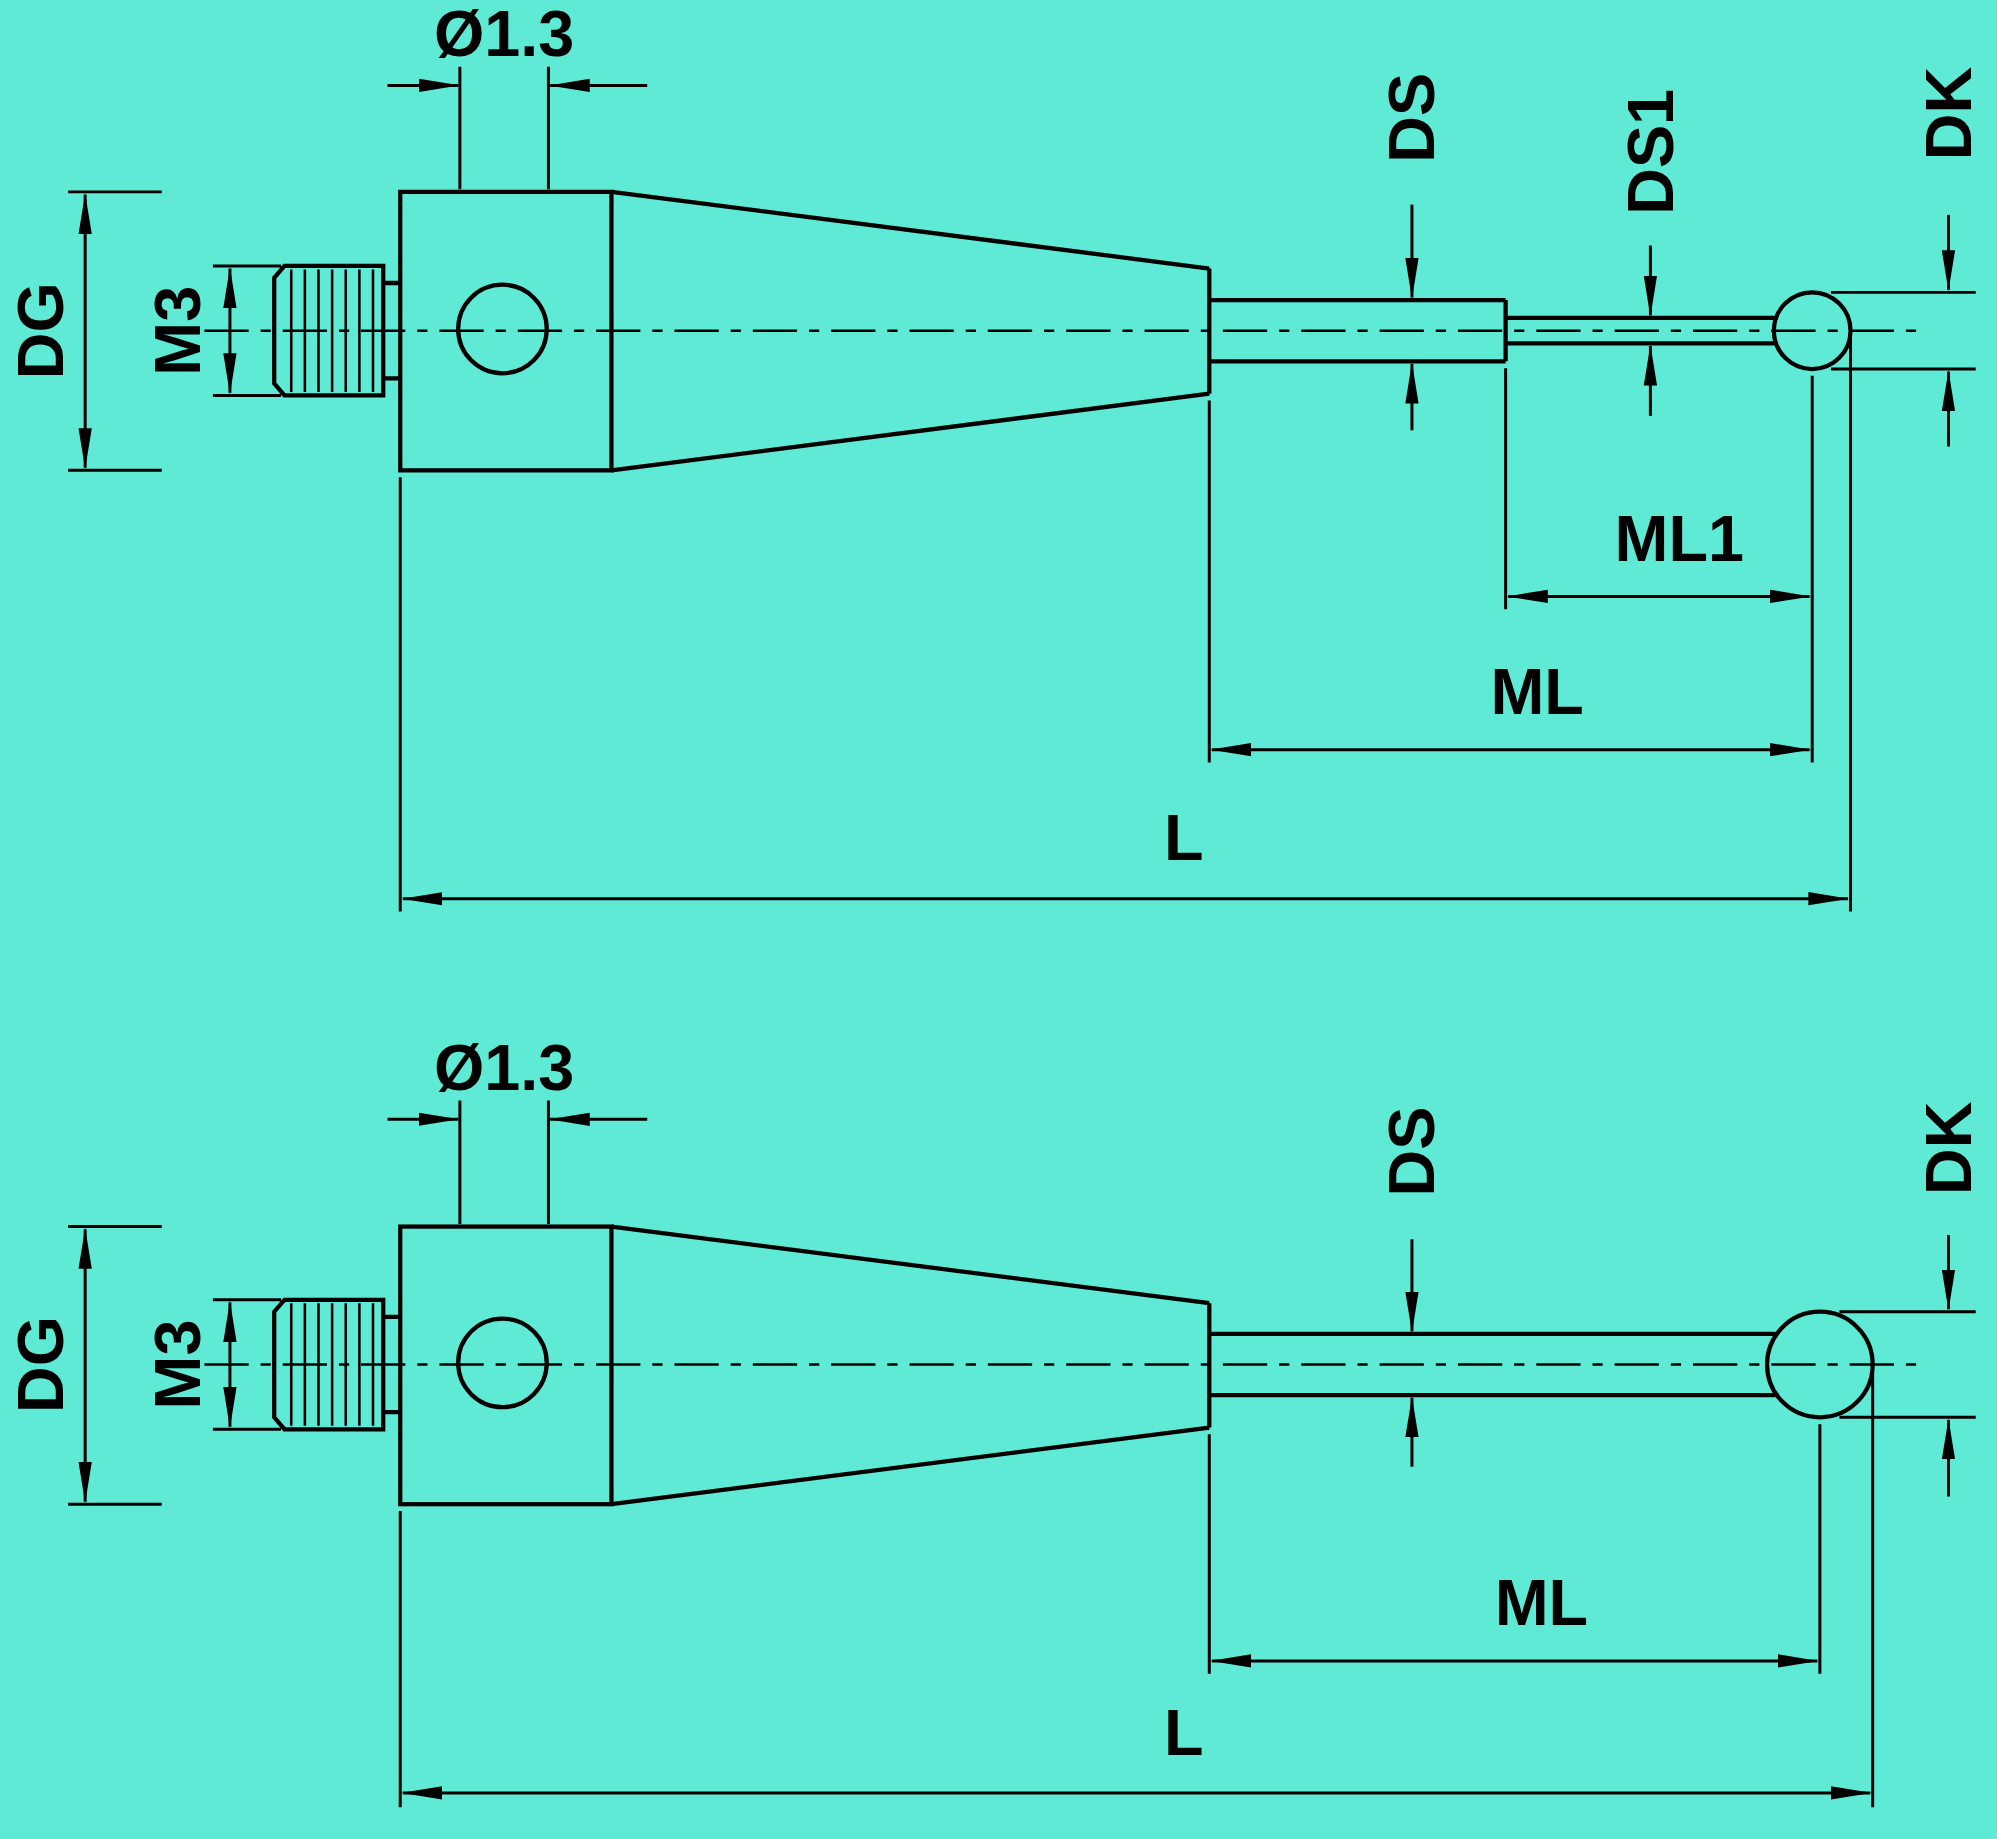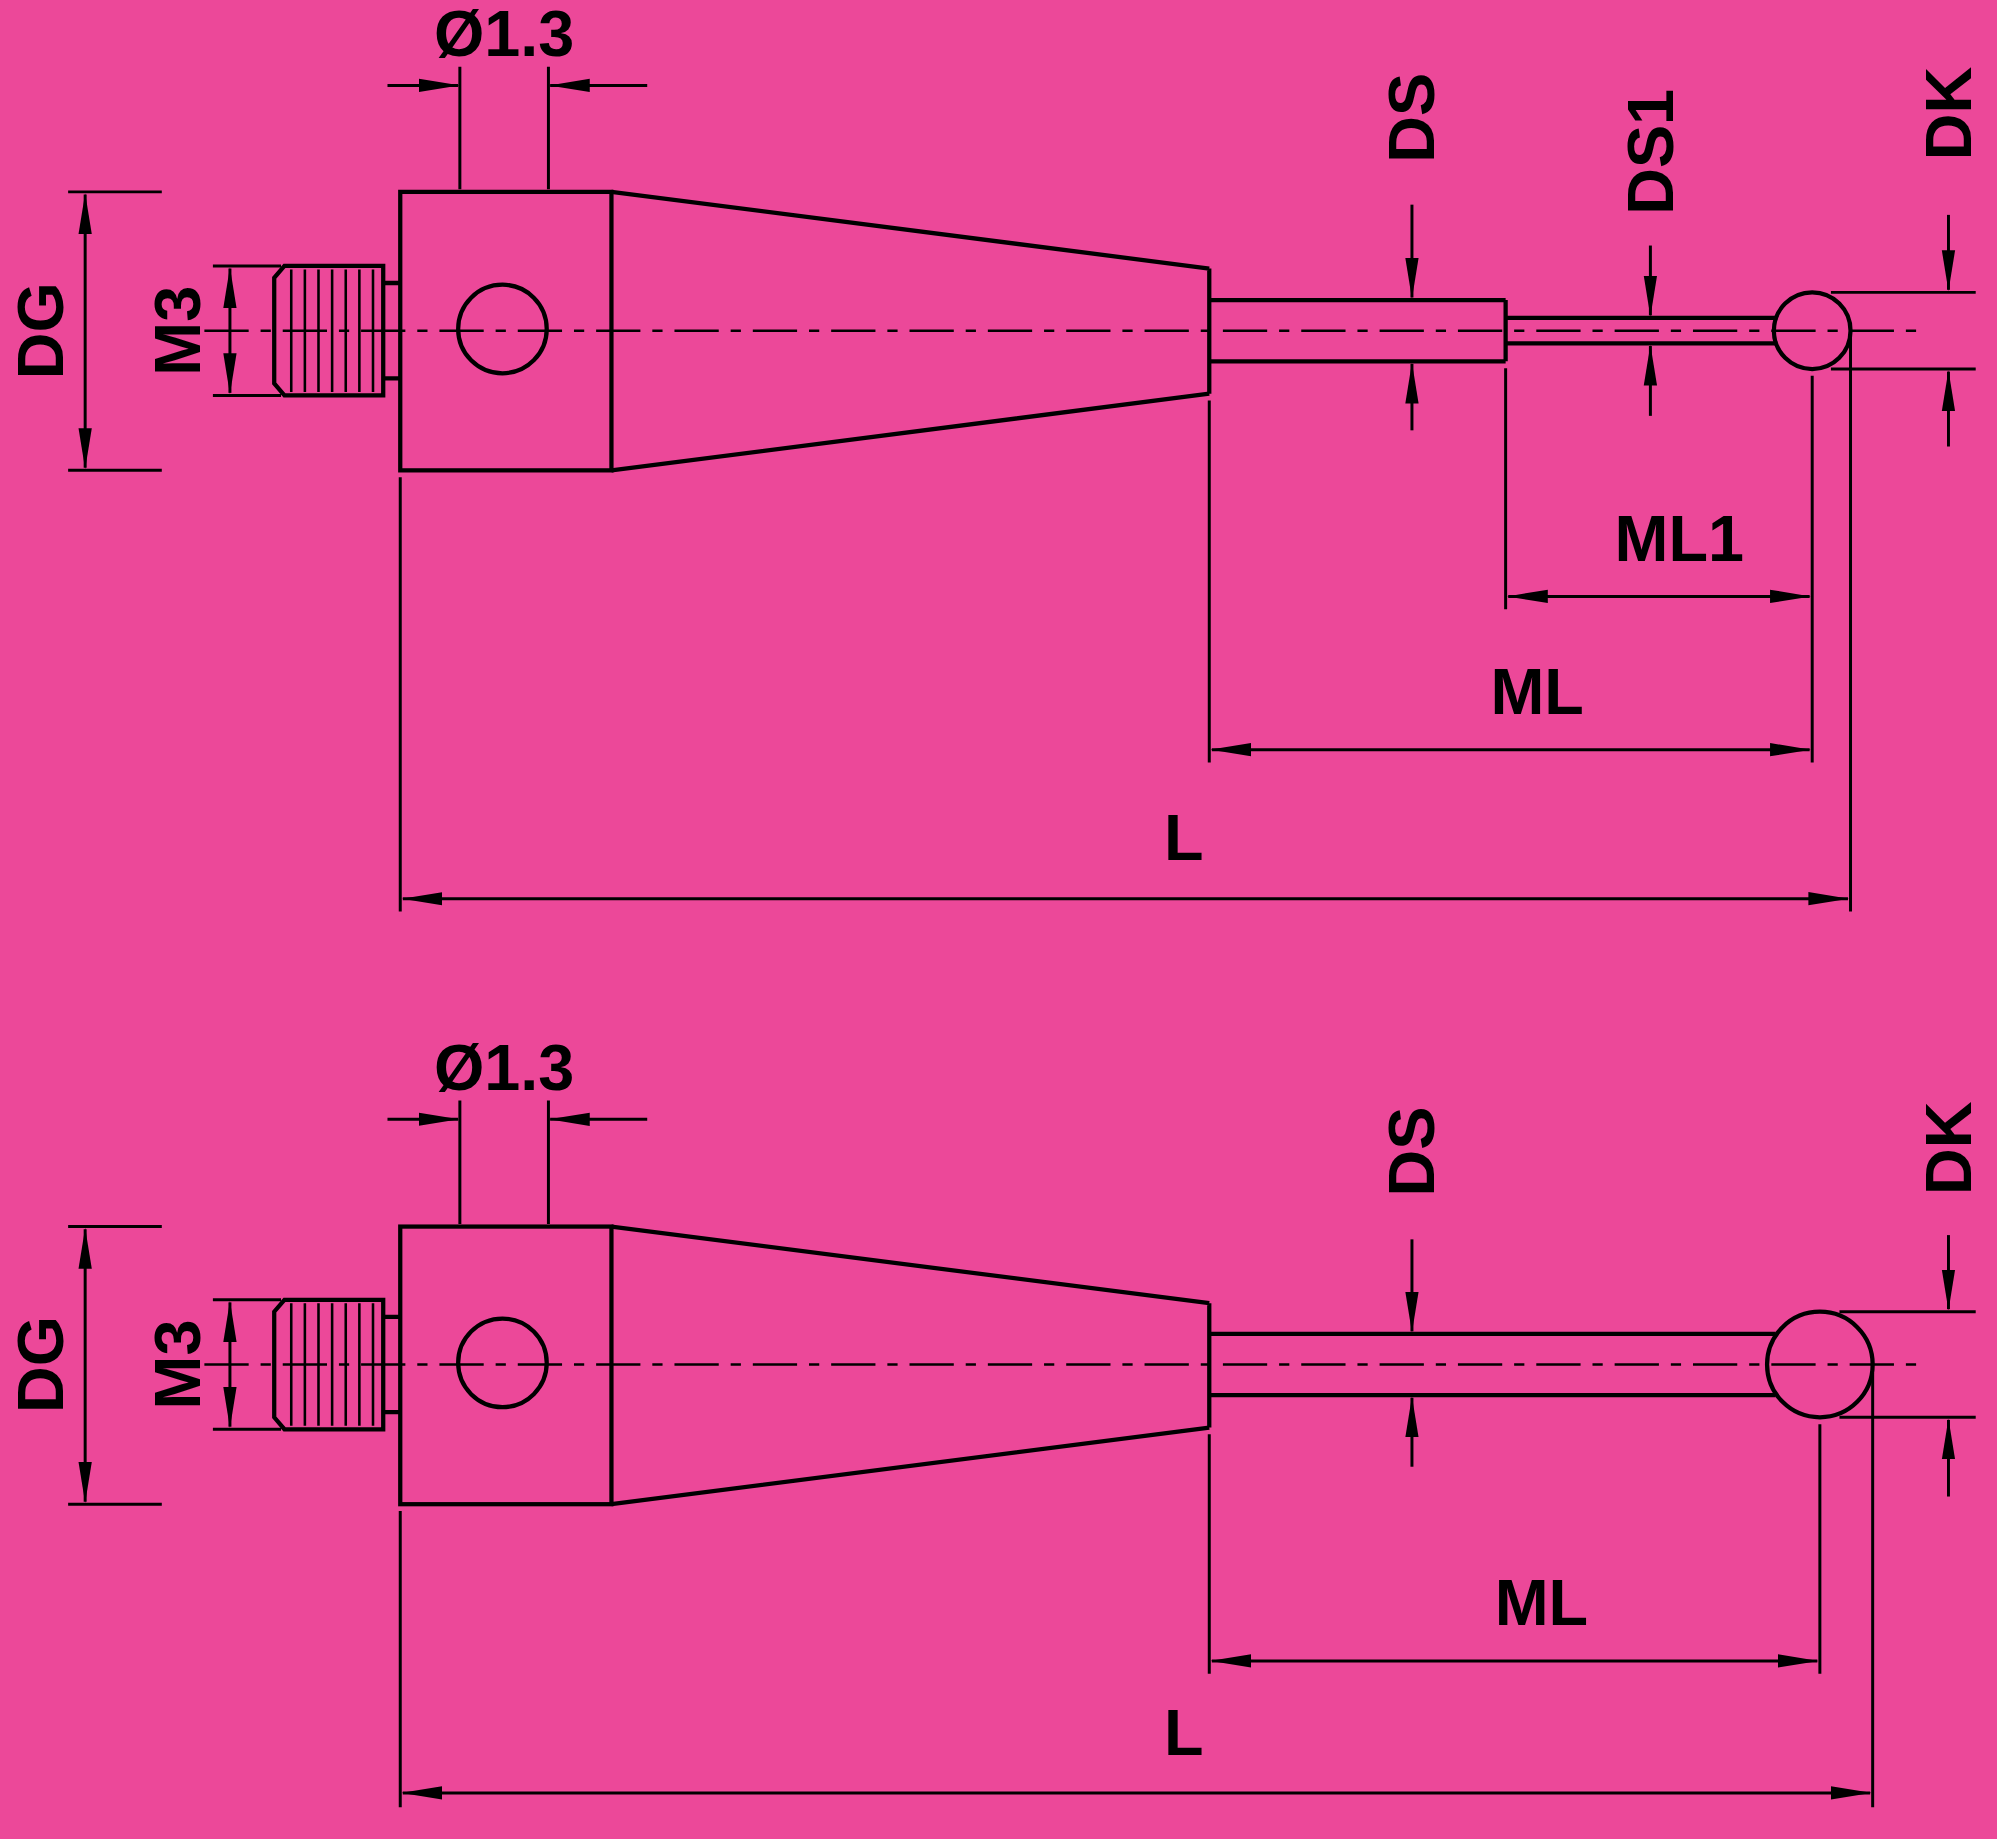"Ø1.3" #canvas { background: #ec4899 -> #5eead4 }
